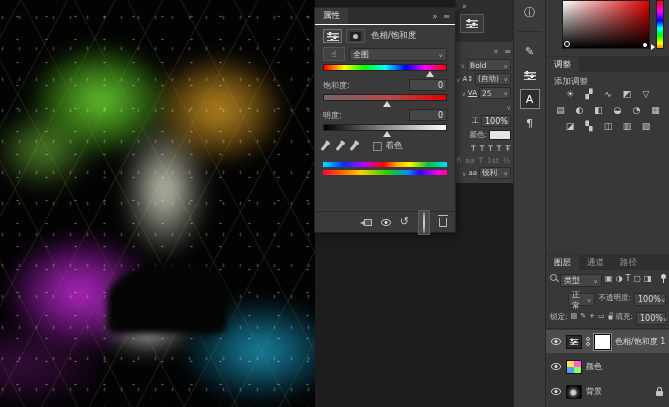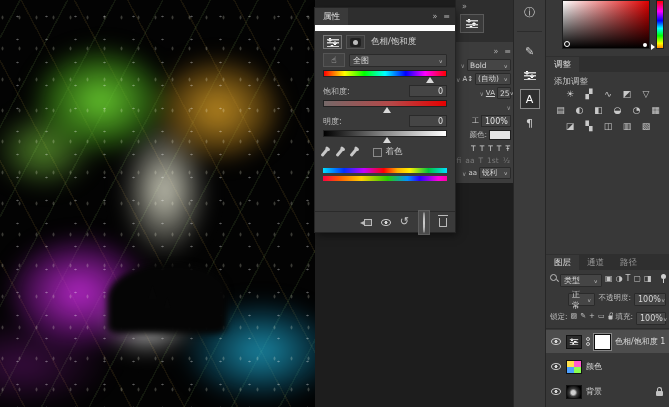"属性" #props .phead { border-bottom: 6px solid #ffffff -> 1px solid #ffffff; height: 23px -> 17px }
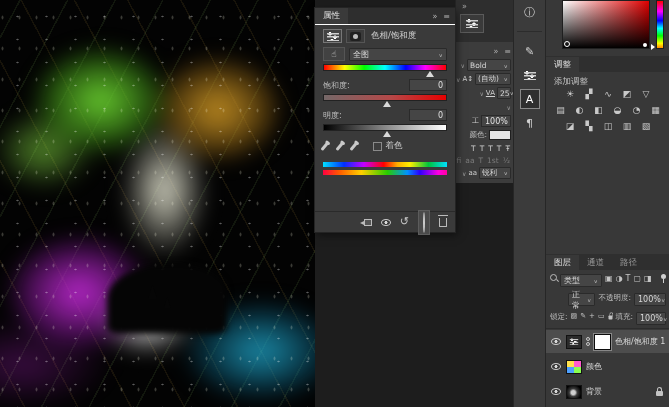"25" div.dd { width: 14px -> 32px }
